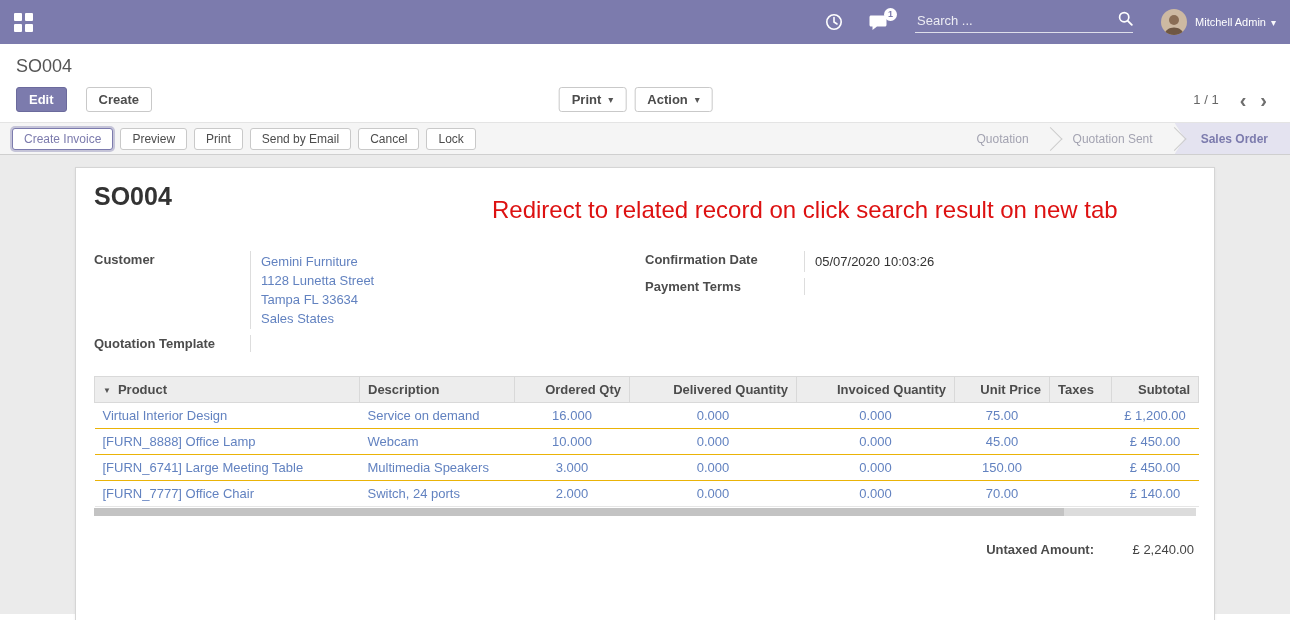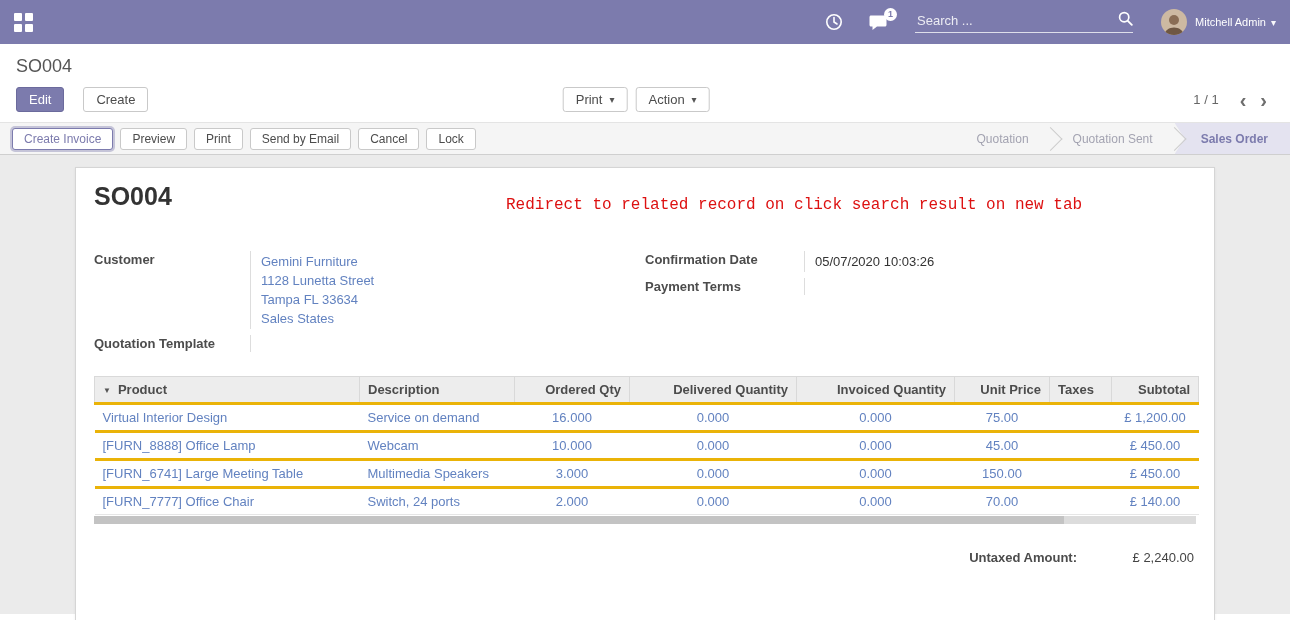"Edit" .btn { font-weight: none -> bold }
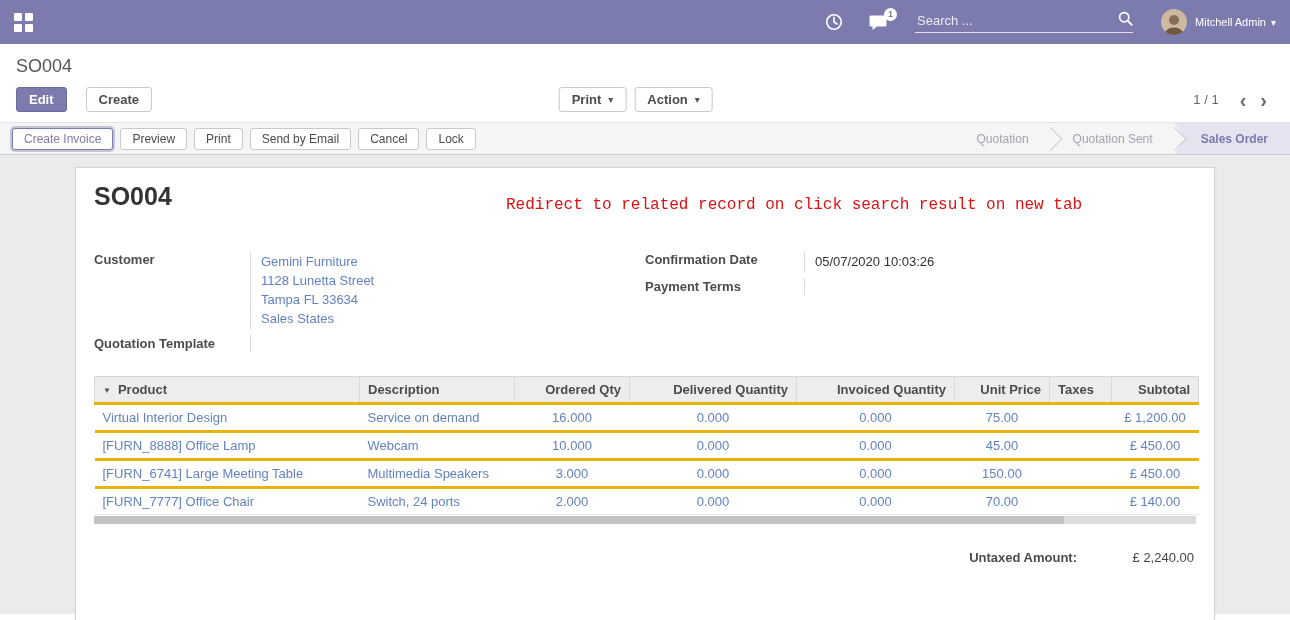"Redirect to related record on" .annotation { font-family: Liberation Mono, monospace -> Liberation Sans, sans-serif; font-size: 16px -> 24px; left: 430px -> 416px }
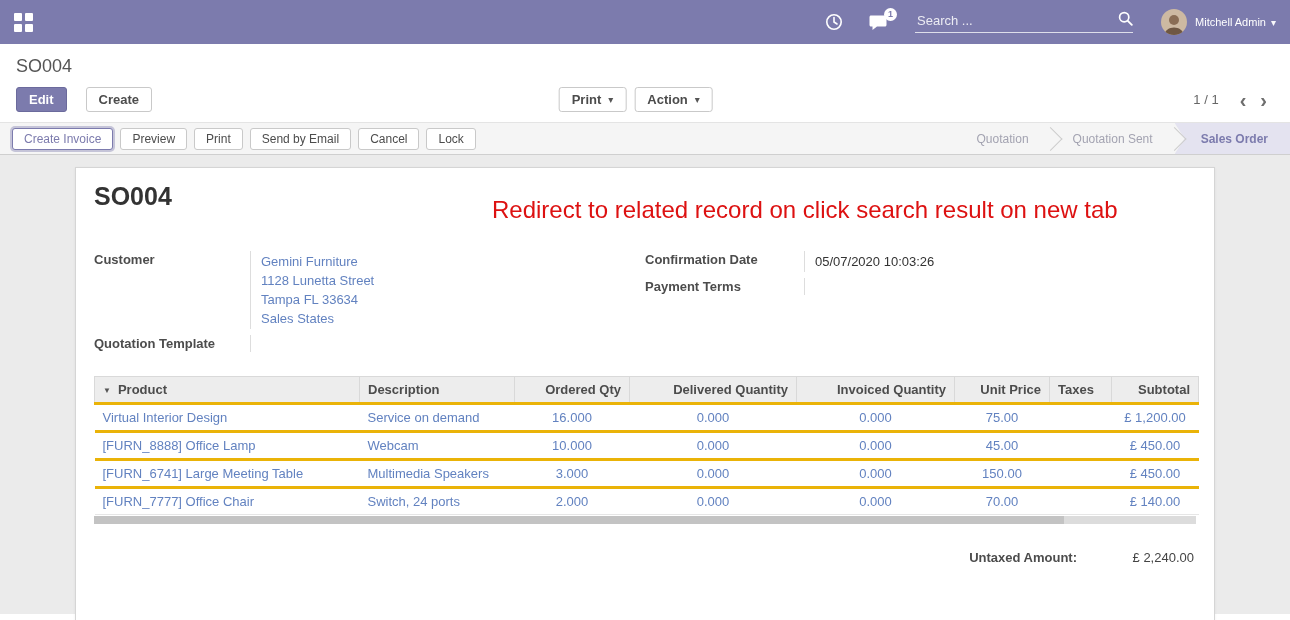"Virtual Interior Design" .olist td { border-top: 3px solid #eab308 -> 1px solid #eab308 }
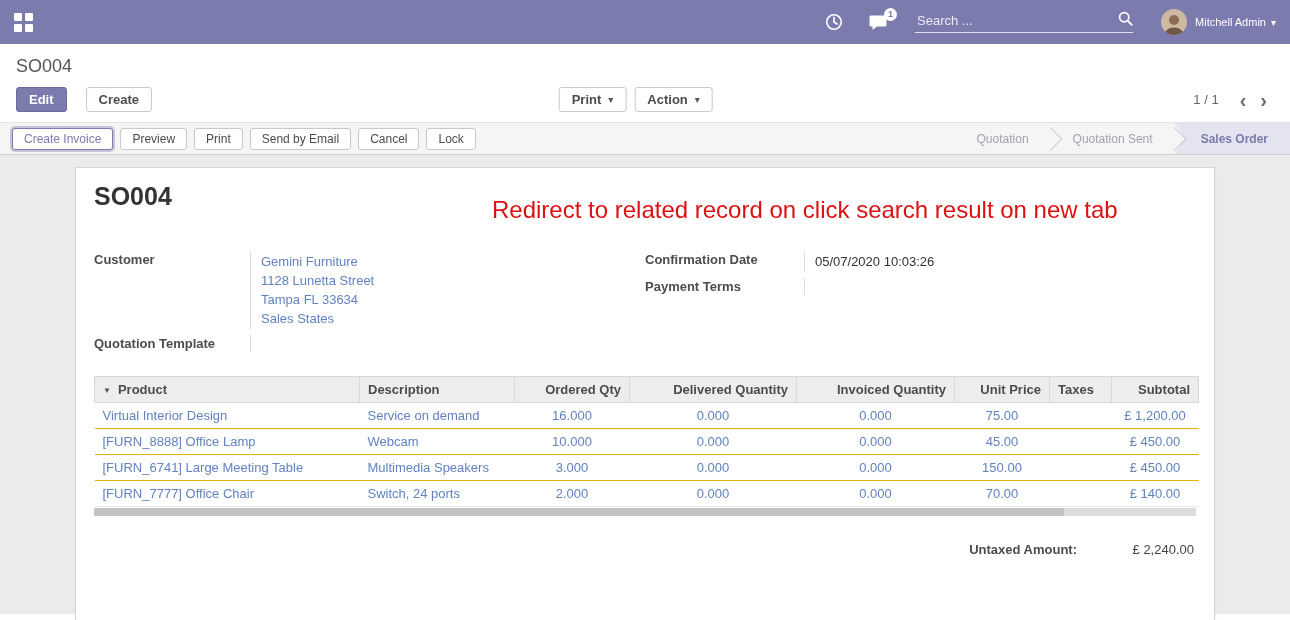"Untaxed Amount:" .totals { gap: 17px -> none }
